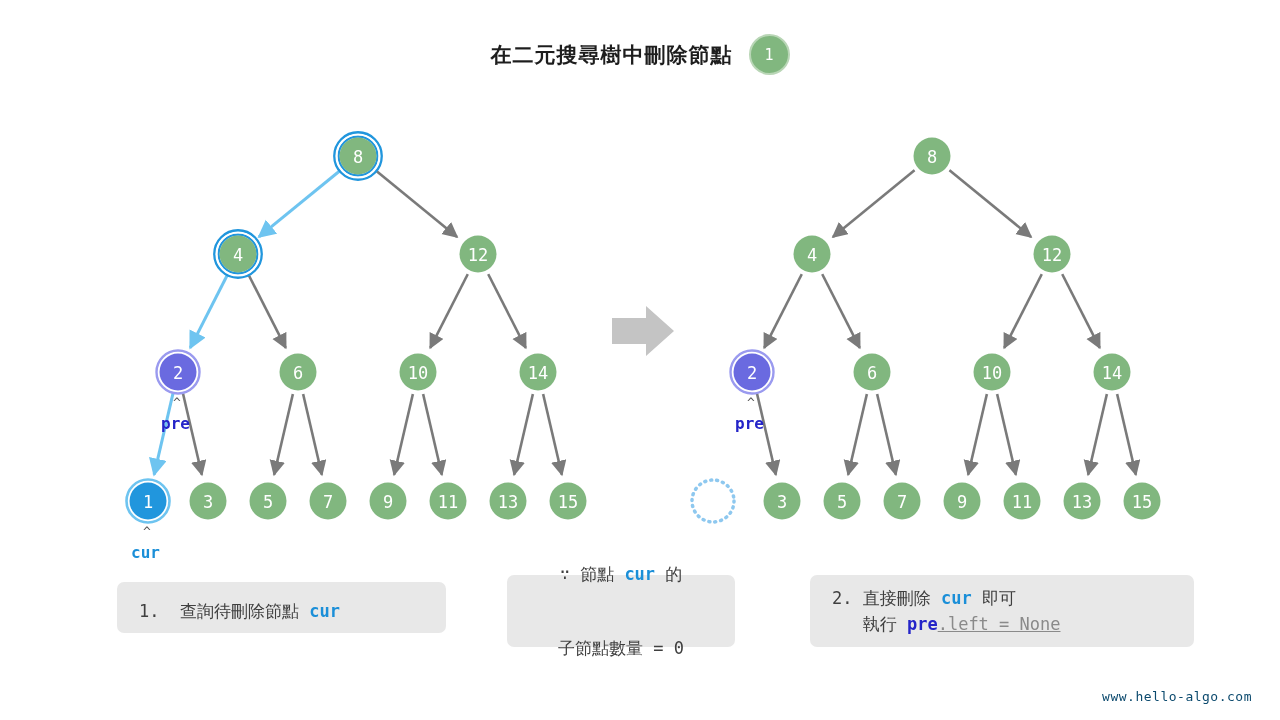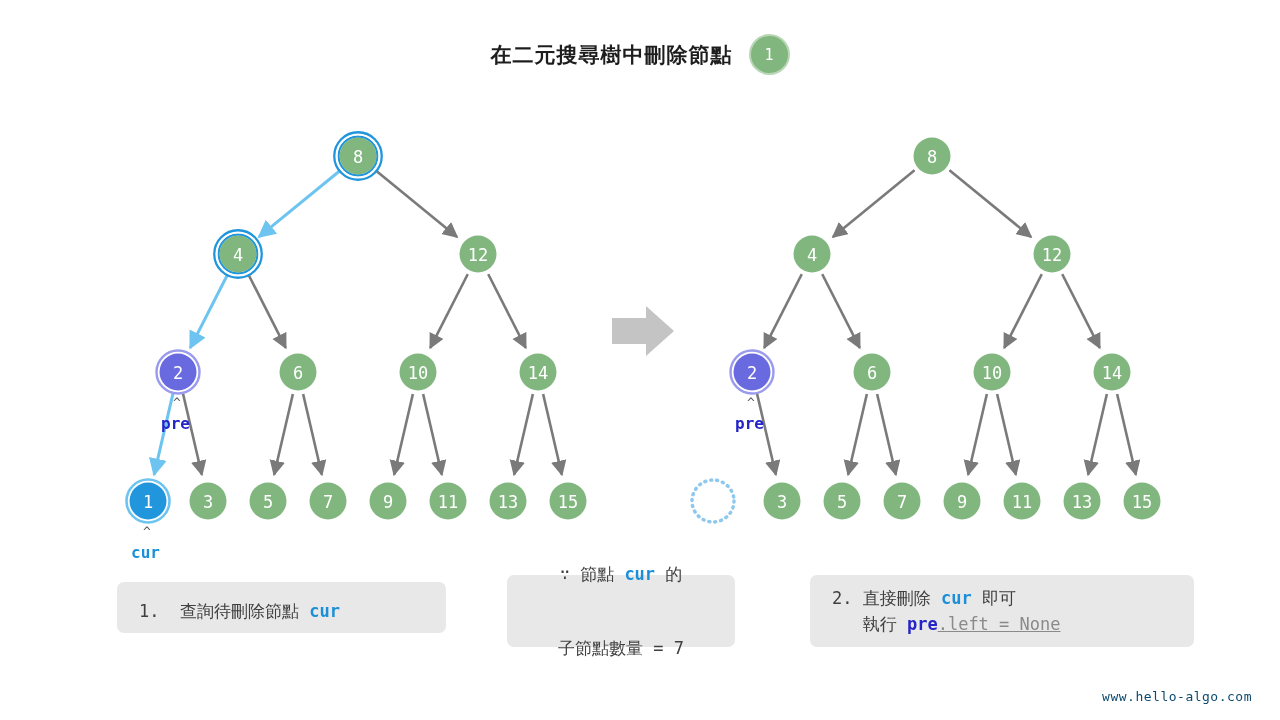"子節點數量 = 7" span { text: 7 -> 0 }
